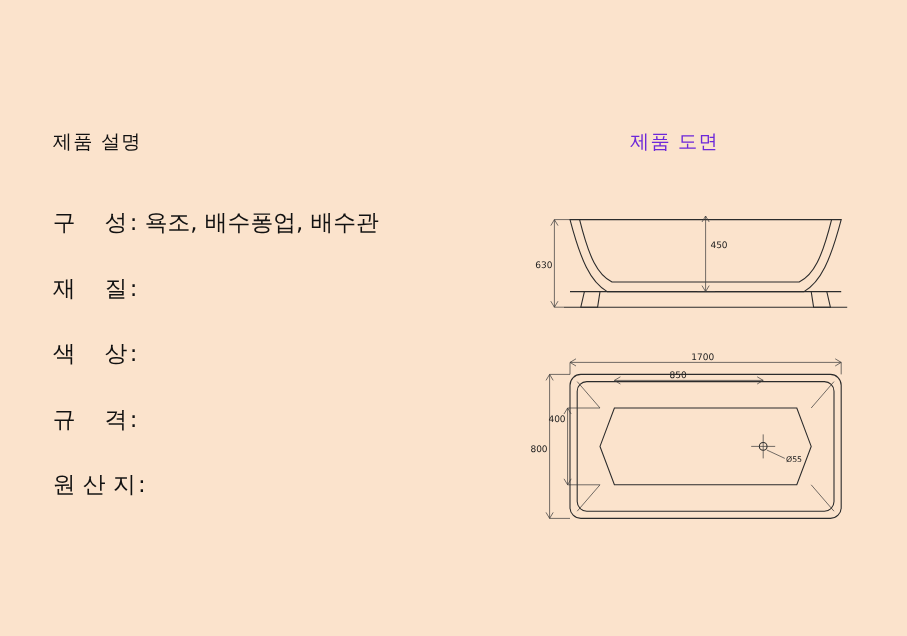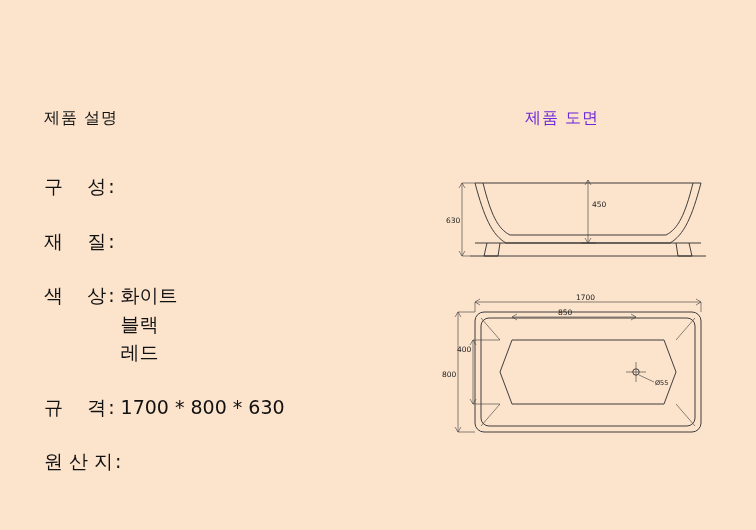"욕조, 배수퐁업, 배수관" span.spec-value { html: none -> <span>욕조, 배수퐁업, 배수관</span> }
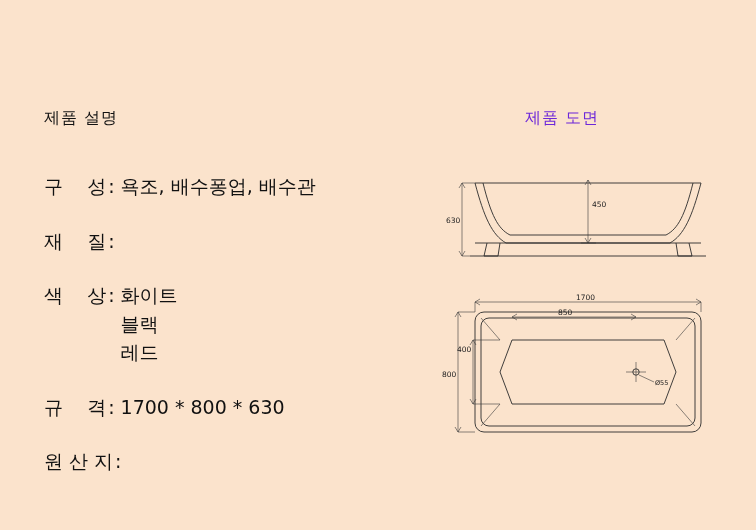"화이트" span.spec-value { html: <span>화이트 블랙 레드</span> -> none }
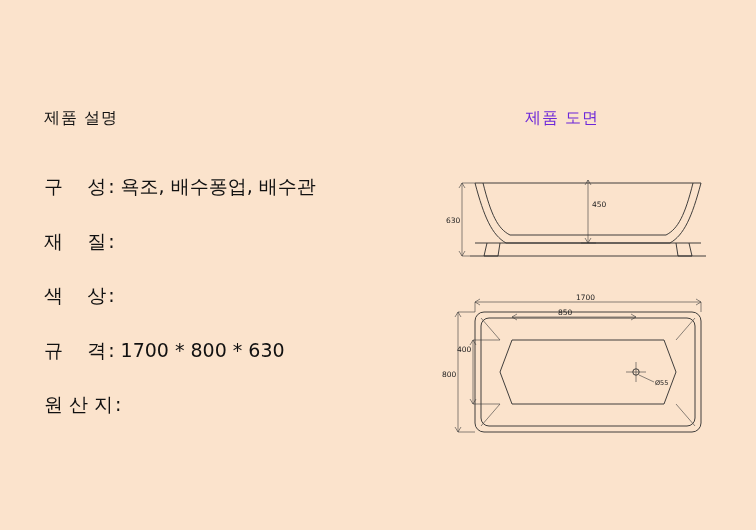"1700 * 800 * 630" span.spec-value { html: <span>1700 * 800 * 630</span> -> none }
